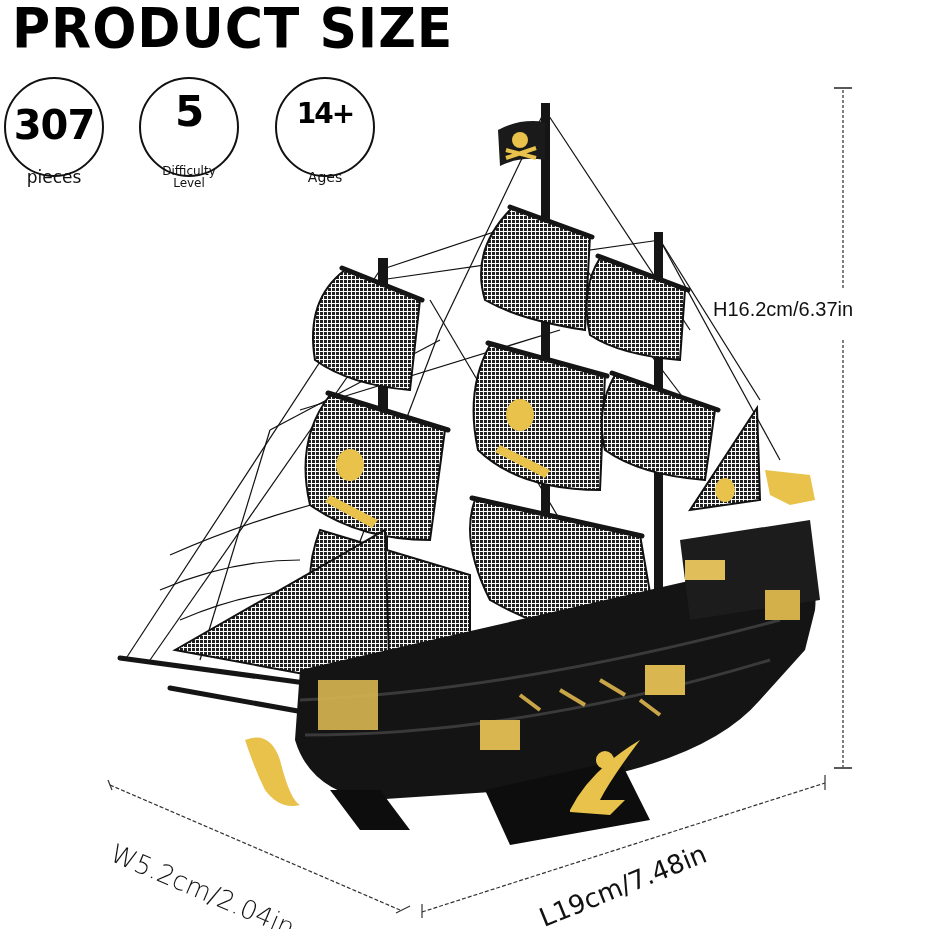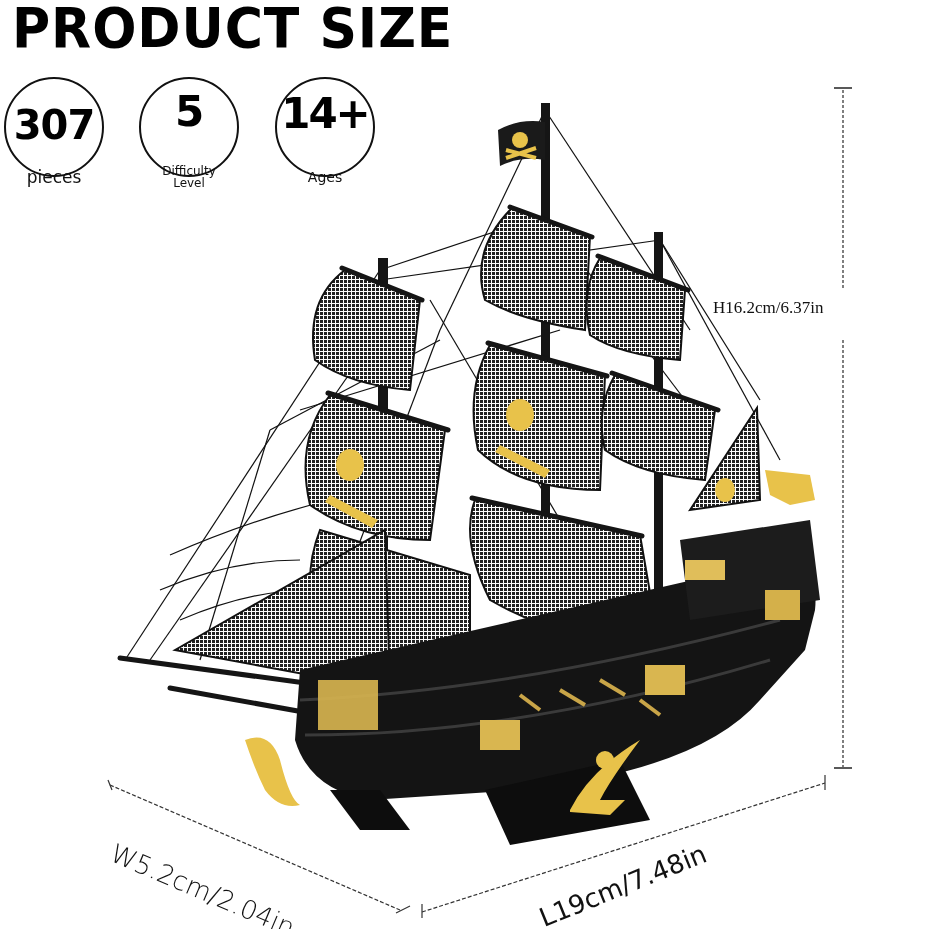"14+" #b3 .num { font-size: 42px -> 28px }
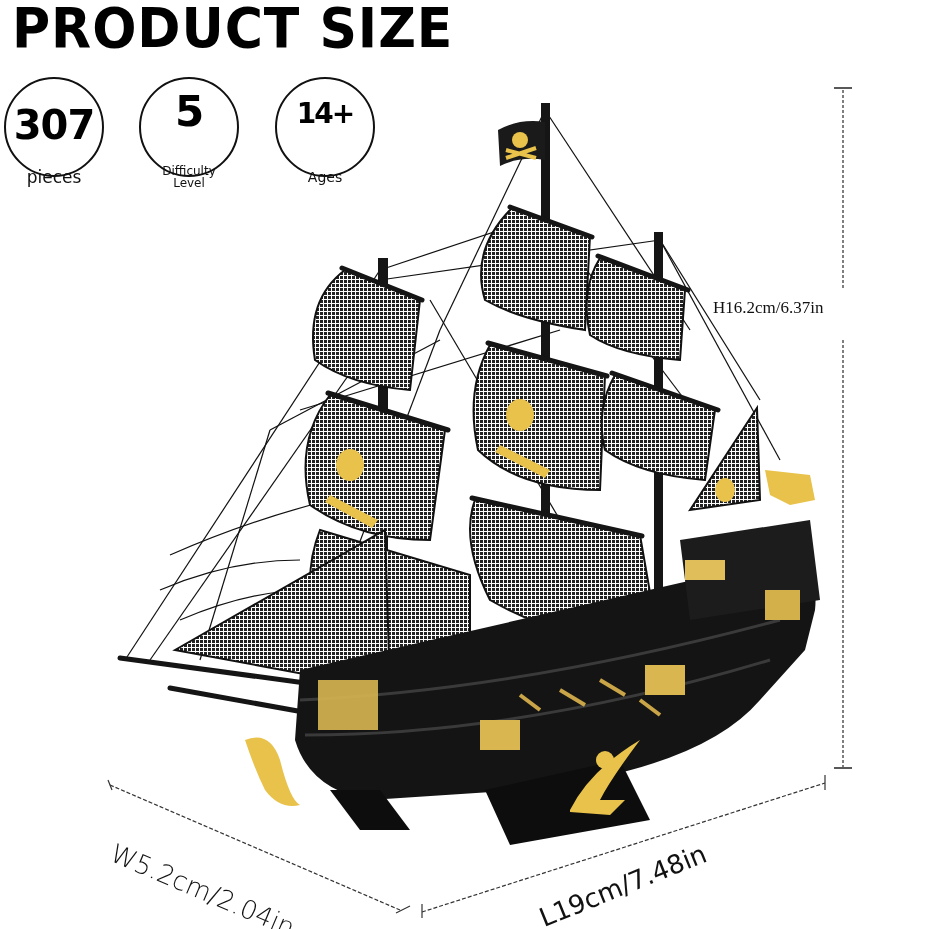"H16.2cm/6.37in" #h-label { font-family: Liberation Serif, serif -> none; font-size: 17px -> 20px }
